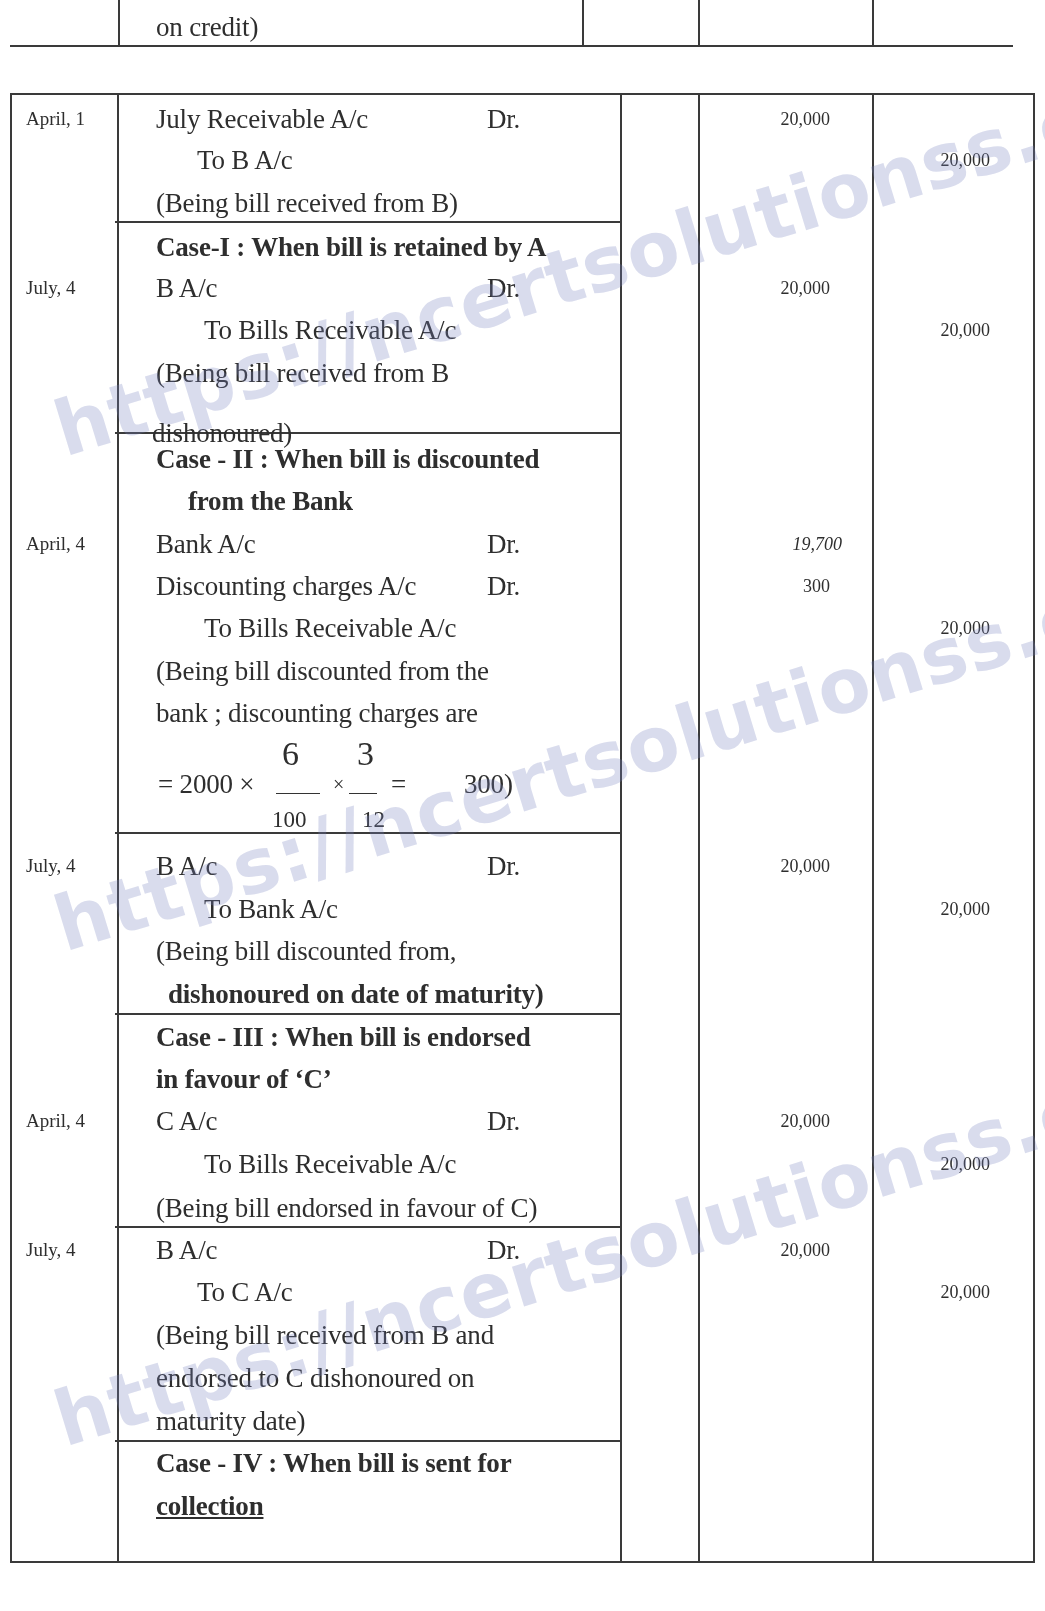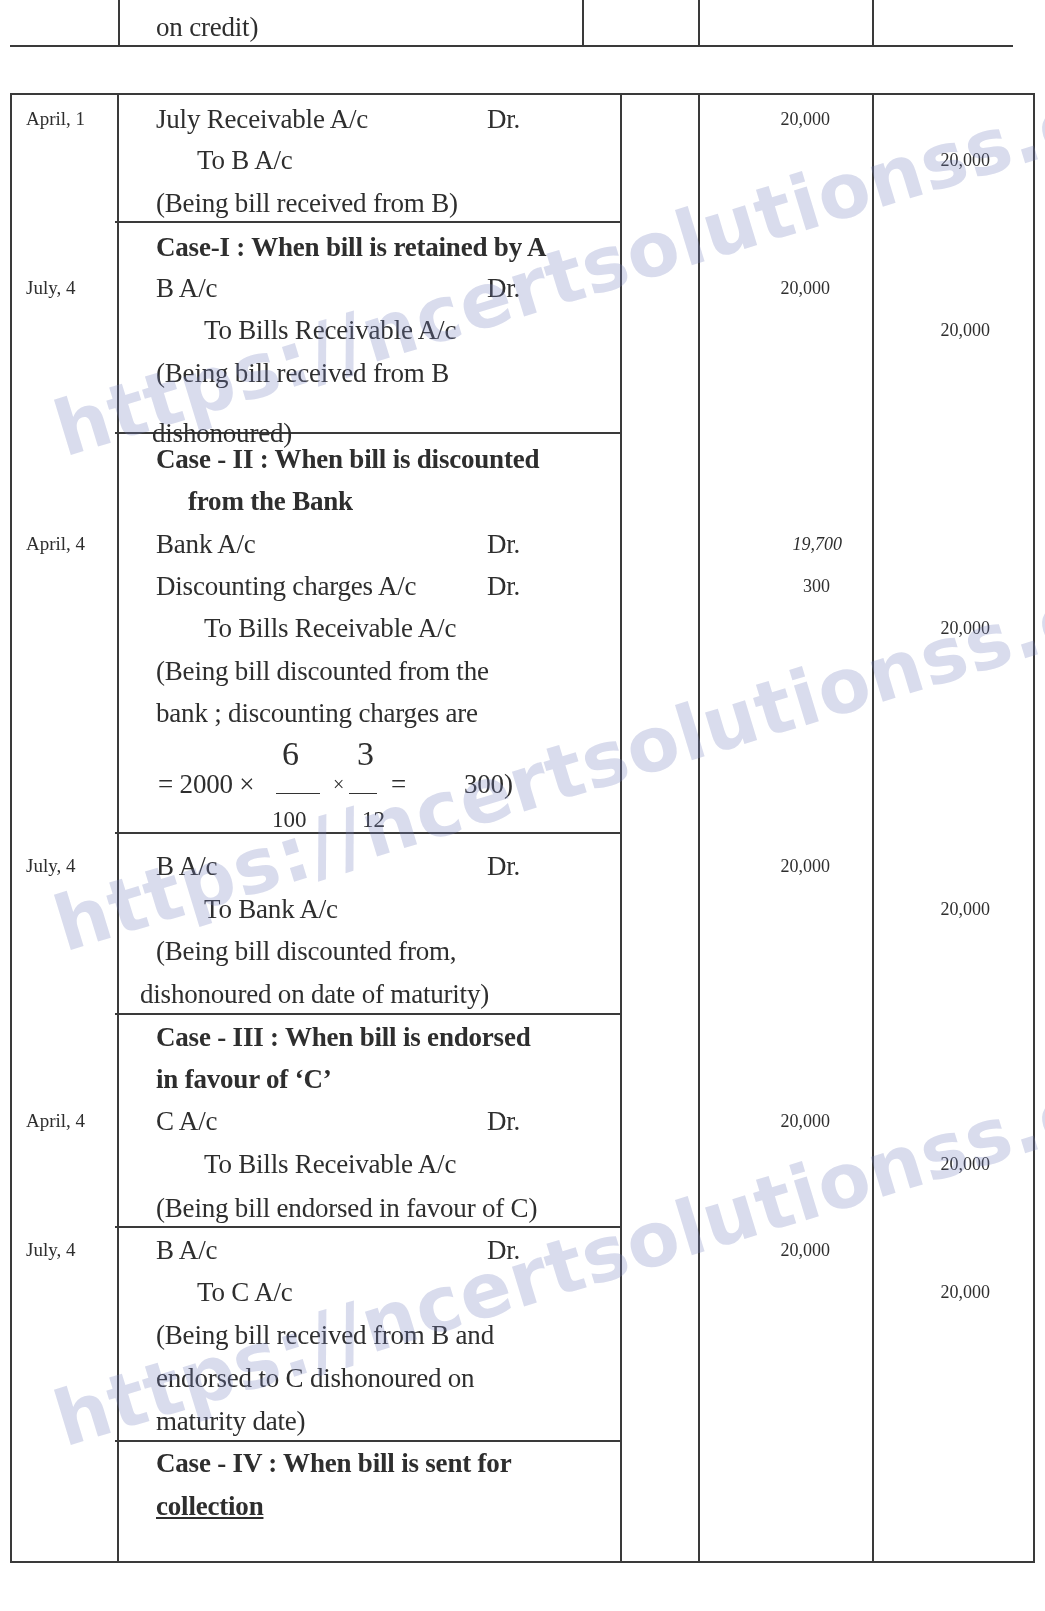"dishonoured on date of maturity)" div.txt { font-weight: none -> bold; left: 140px -> 168px }
